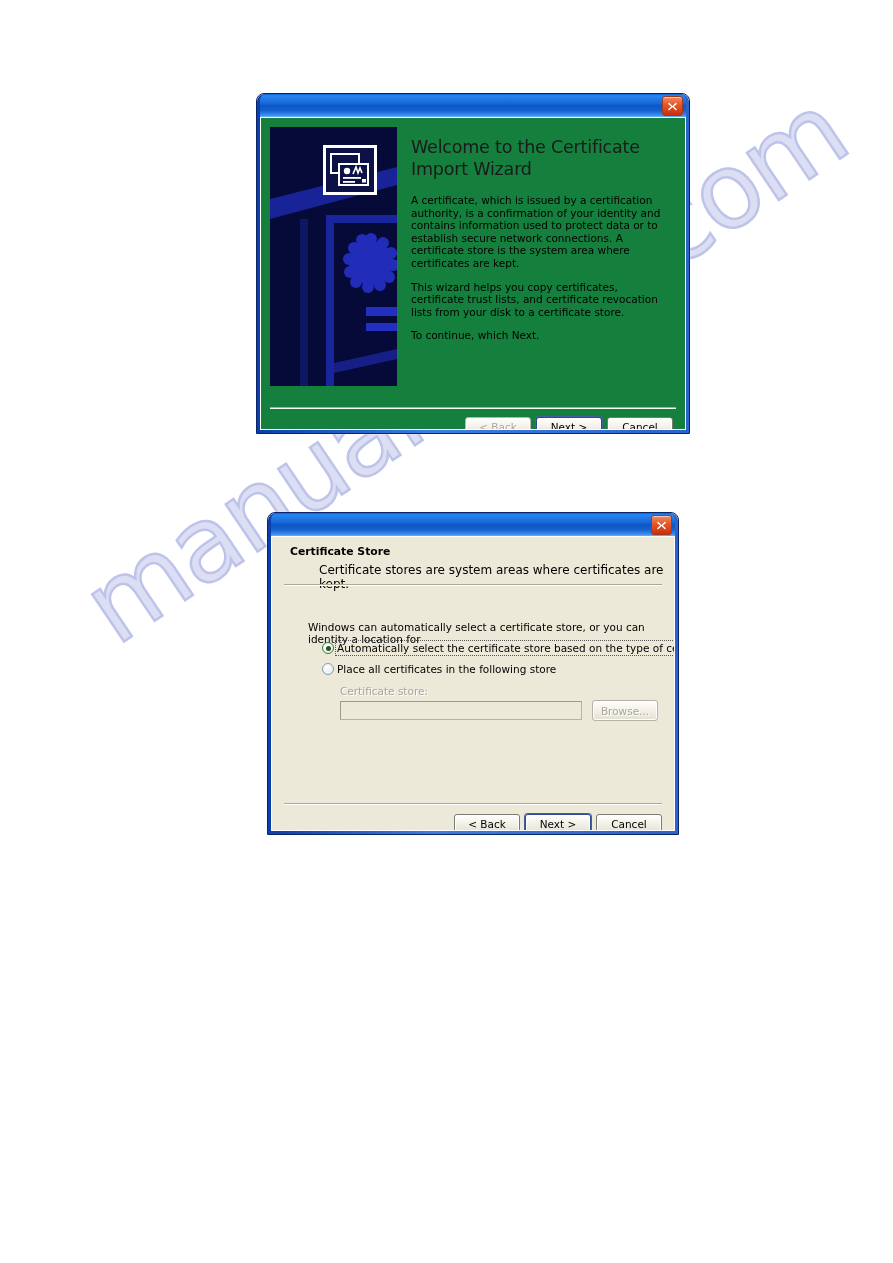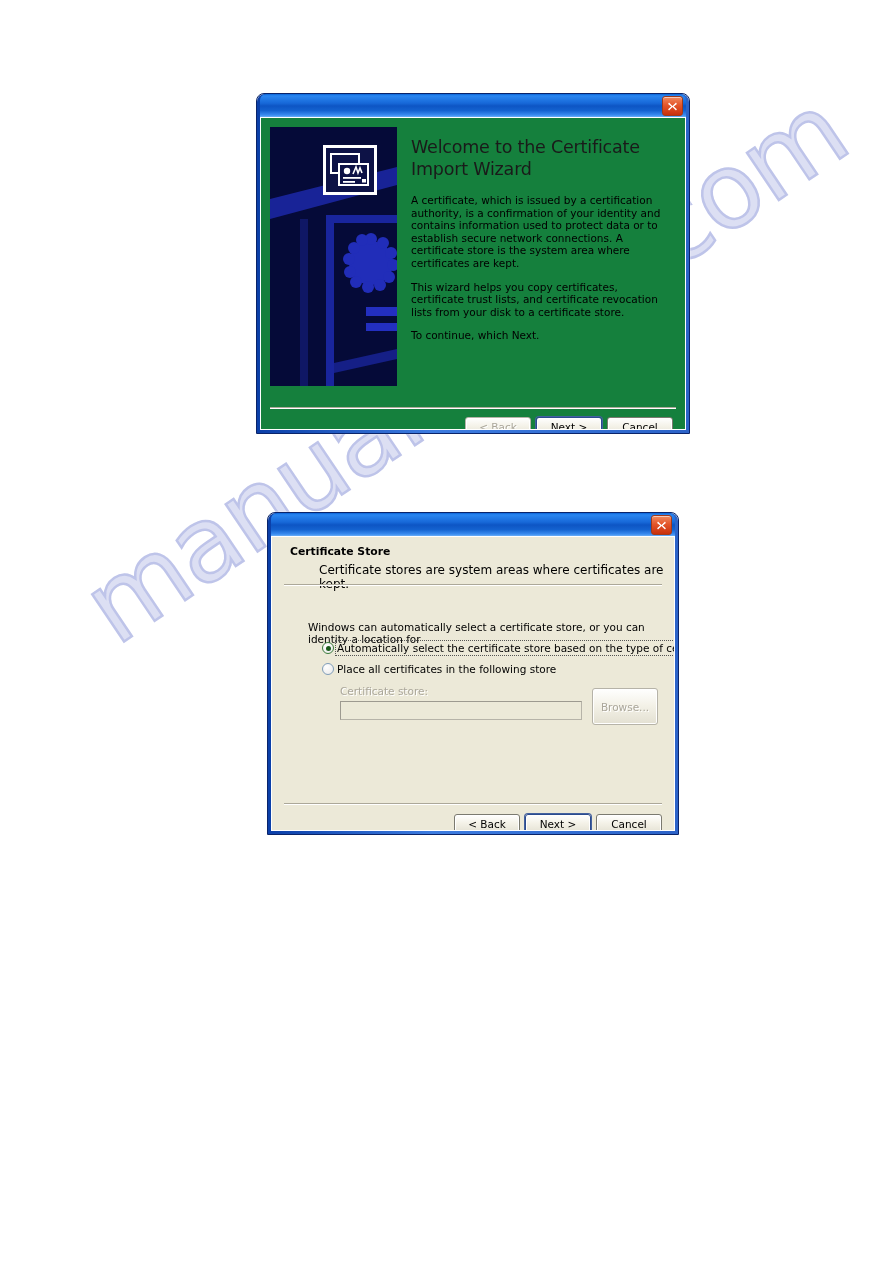"Browse..." .browse-btn { height: 37px -> 21px; top: 151px -> 163px }
